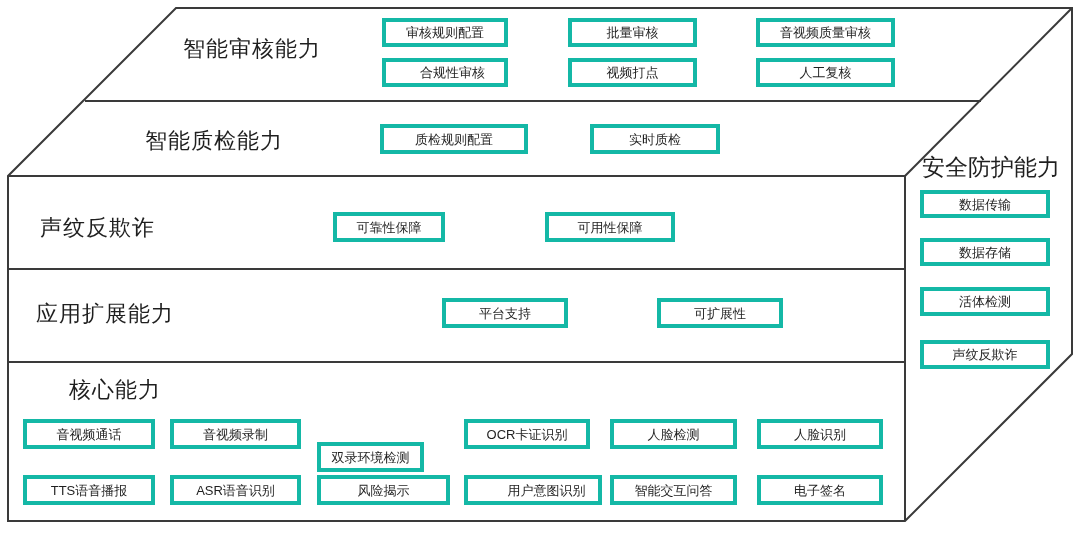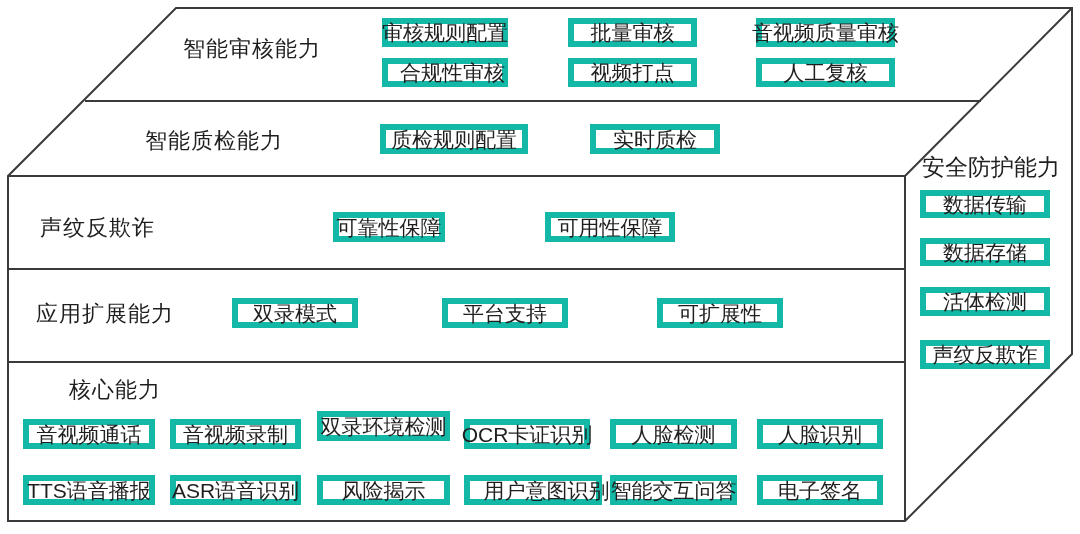"审核规则配置" .cap { border: 6px solid #14b8a6 -> 4px solid #14b8a6; font-size: 21px -> 13px }
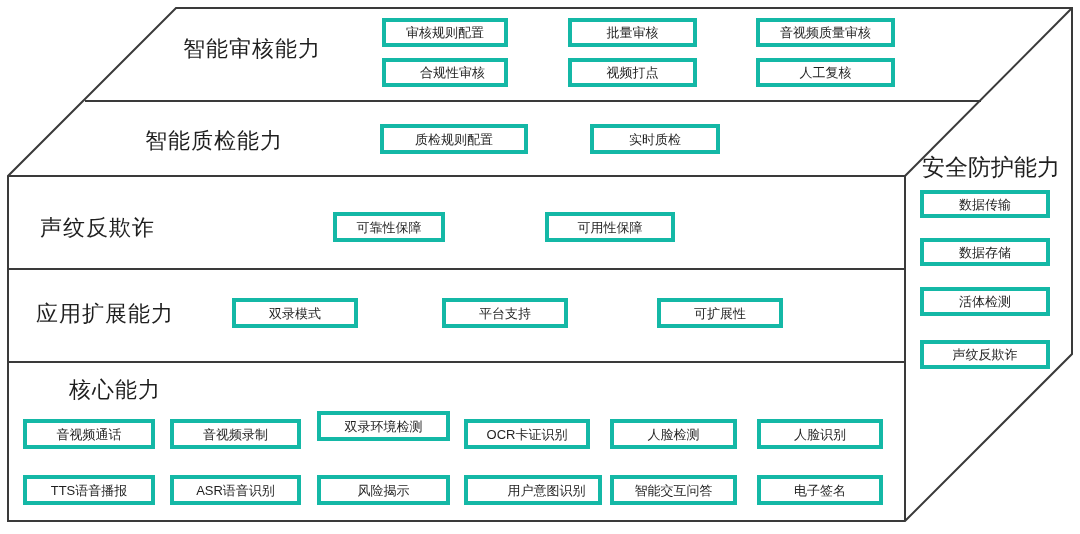"双录模式" div.cap { html: <div>双录模式</div> -> none }
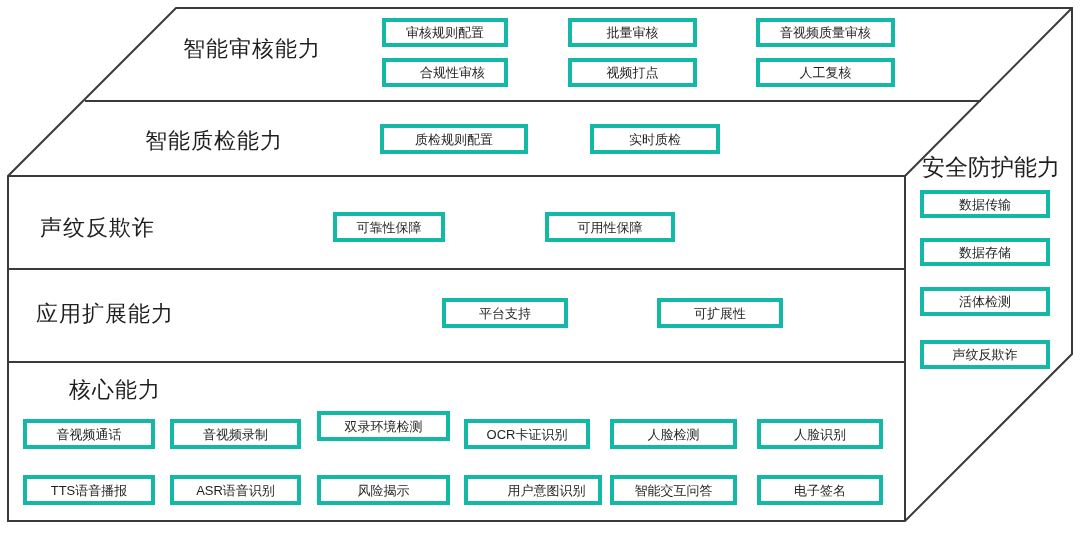"双录环境检测" div.cap { top: 411px -> 442px; width: 133px -> 107px }
